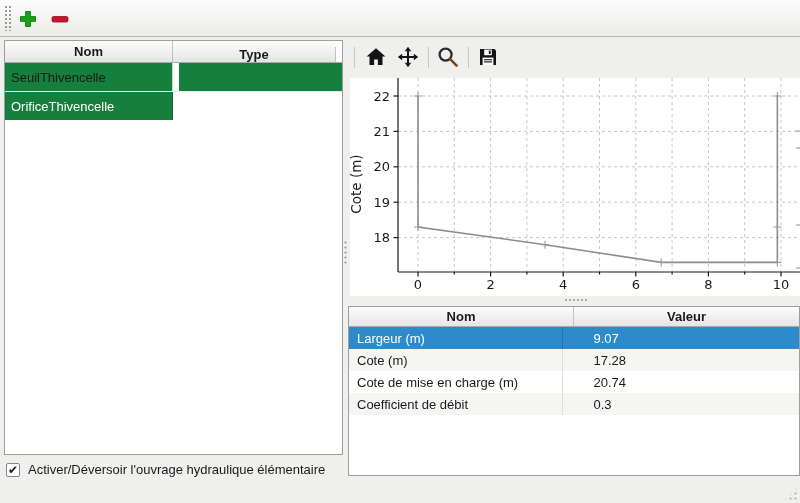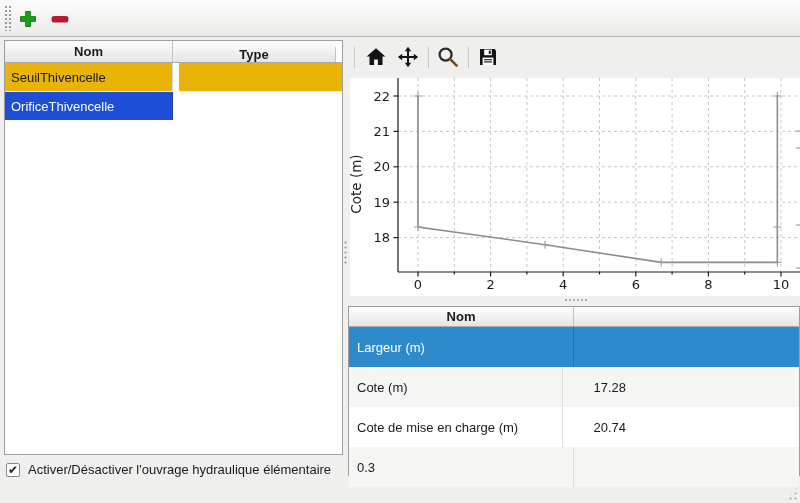"SeuilThivencelle" .lt-row.plain { background: #eab308 -> #15803d }
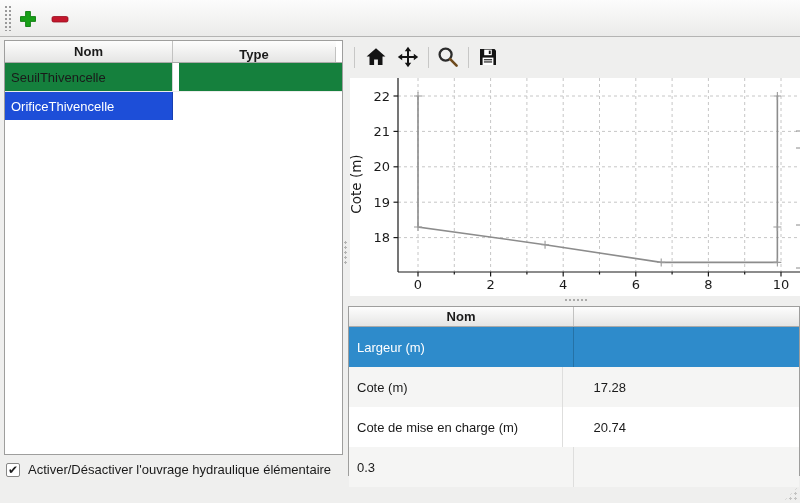"OrificeThivencelle" .lt-row.selected .c { background: #1d4ed8 -> #15803d }
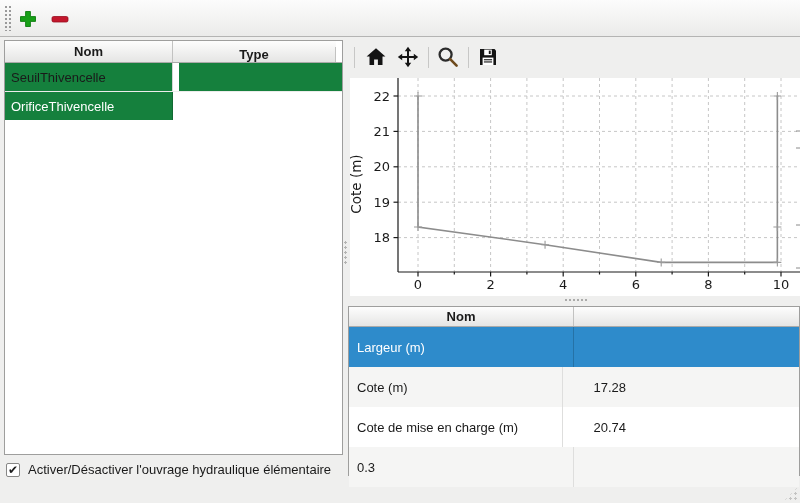"Valeur" div.hc { html: none -> <div>Valeur</div> }
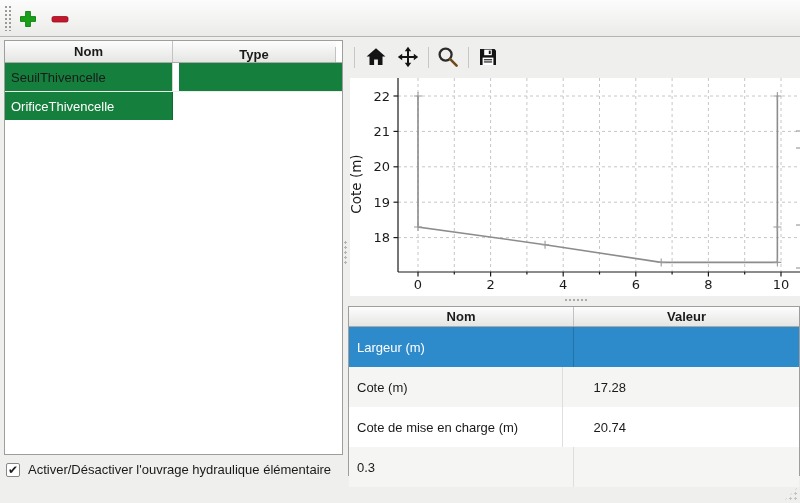"Largeur (m)" .pt-row { height: 40px -> 22px }
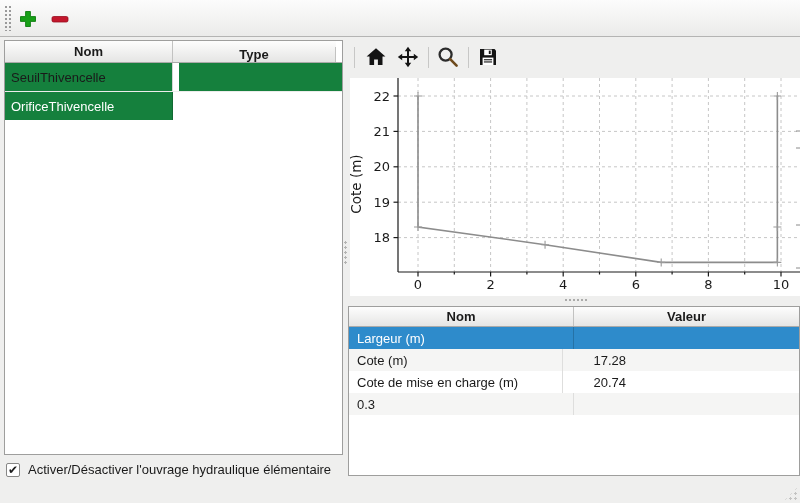"9.07" div.c { html: none -> <div>9.07</div> }
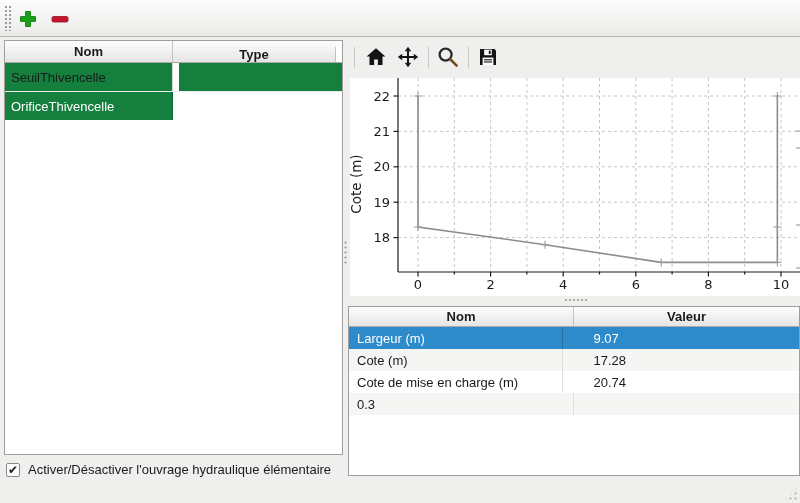"Coefficient de débit" div.c { html: none -> <div>Coefficient de débit</div> }
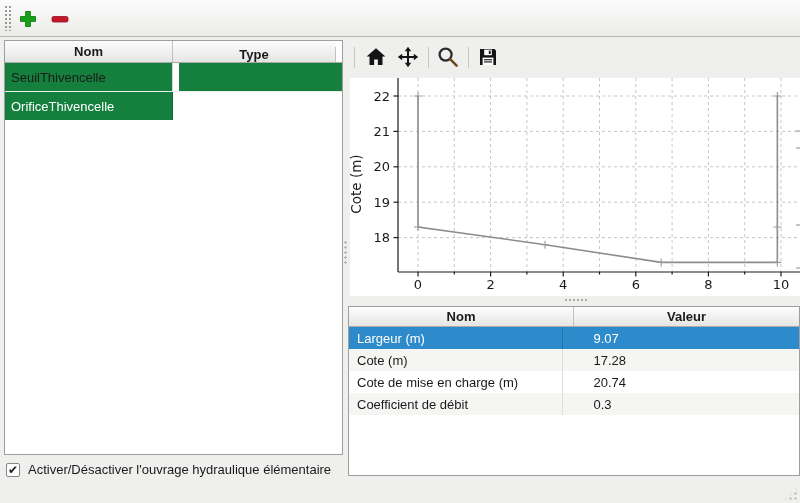"Activer/Désactiver l'ouvrage hydraulique" span { text: Activer/Désactiver -> Activer/Déversoir }
